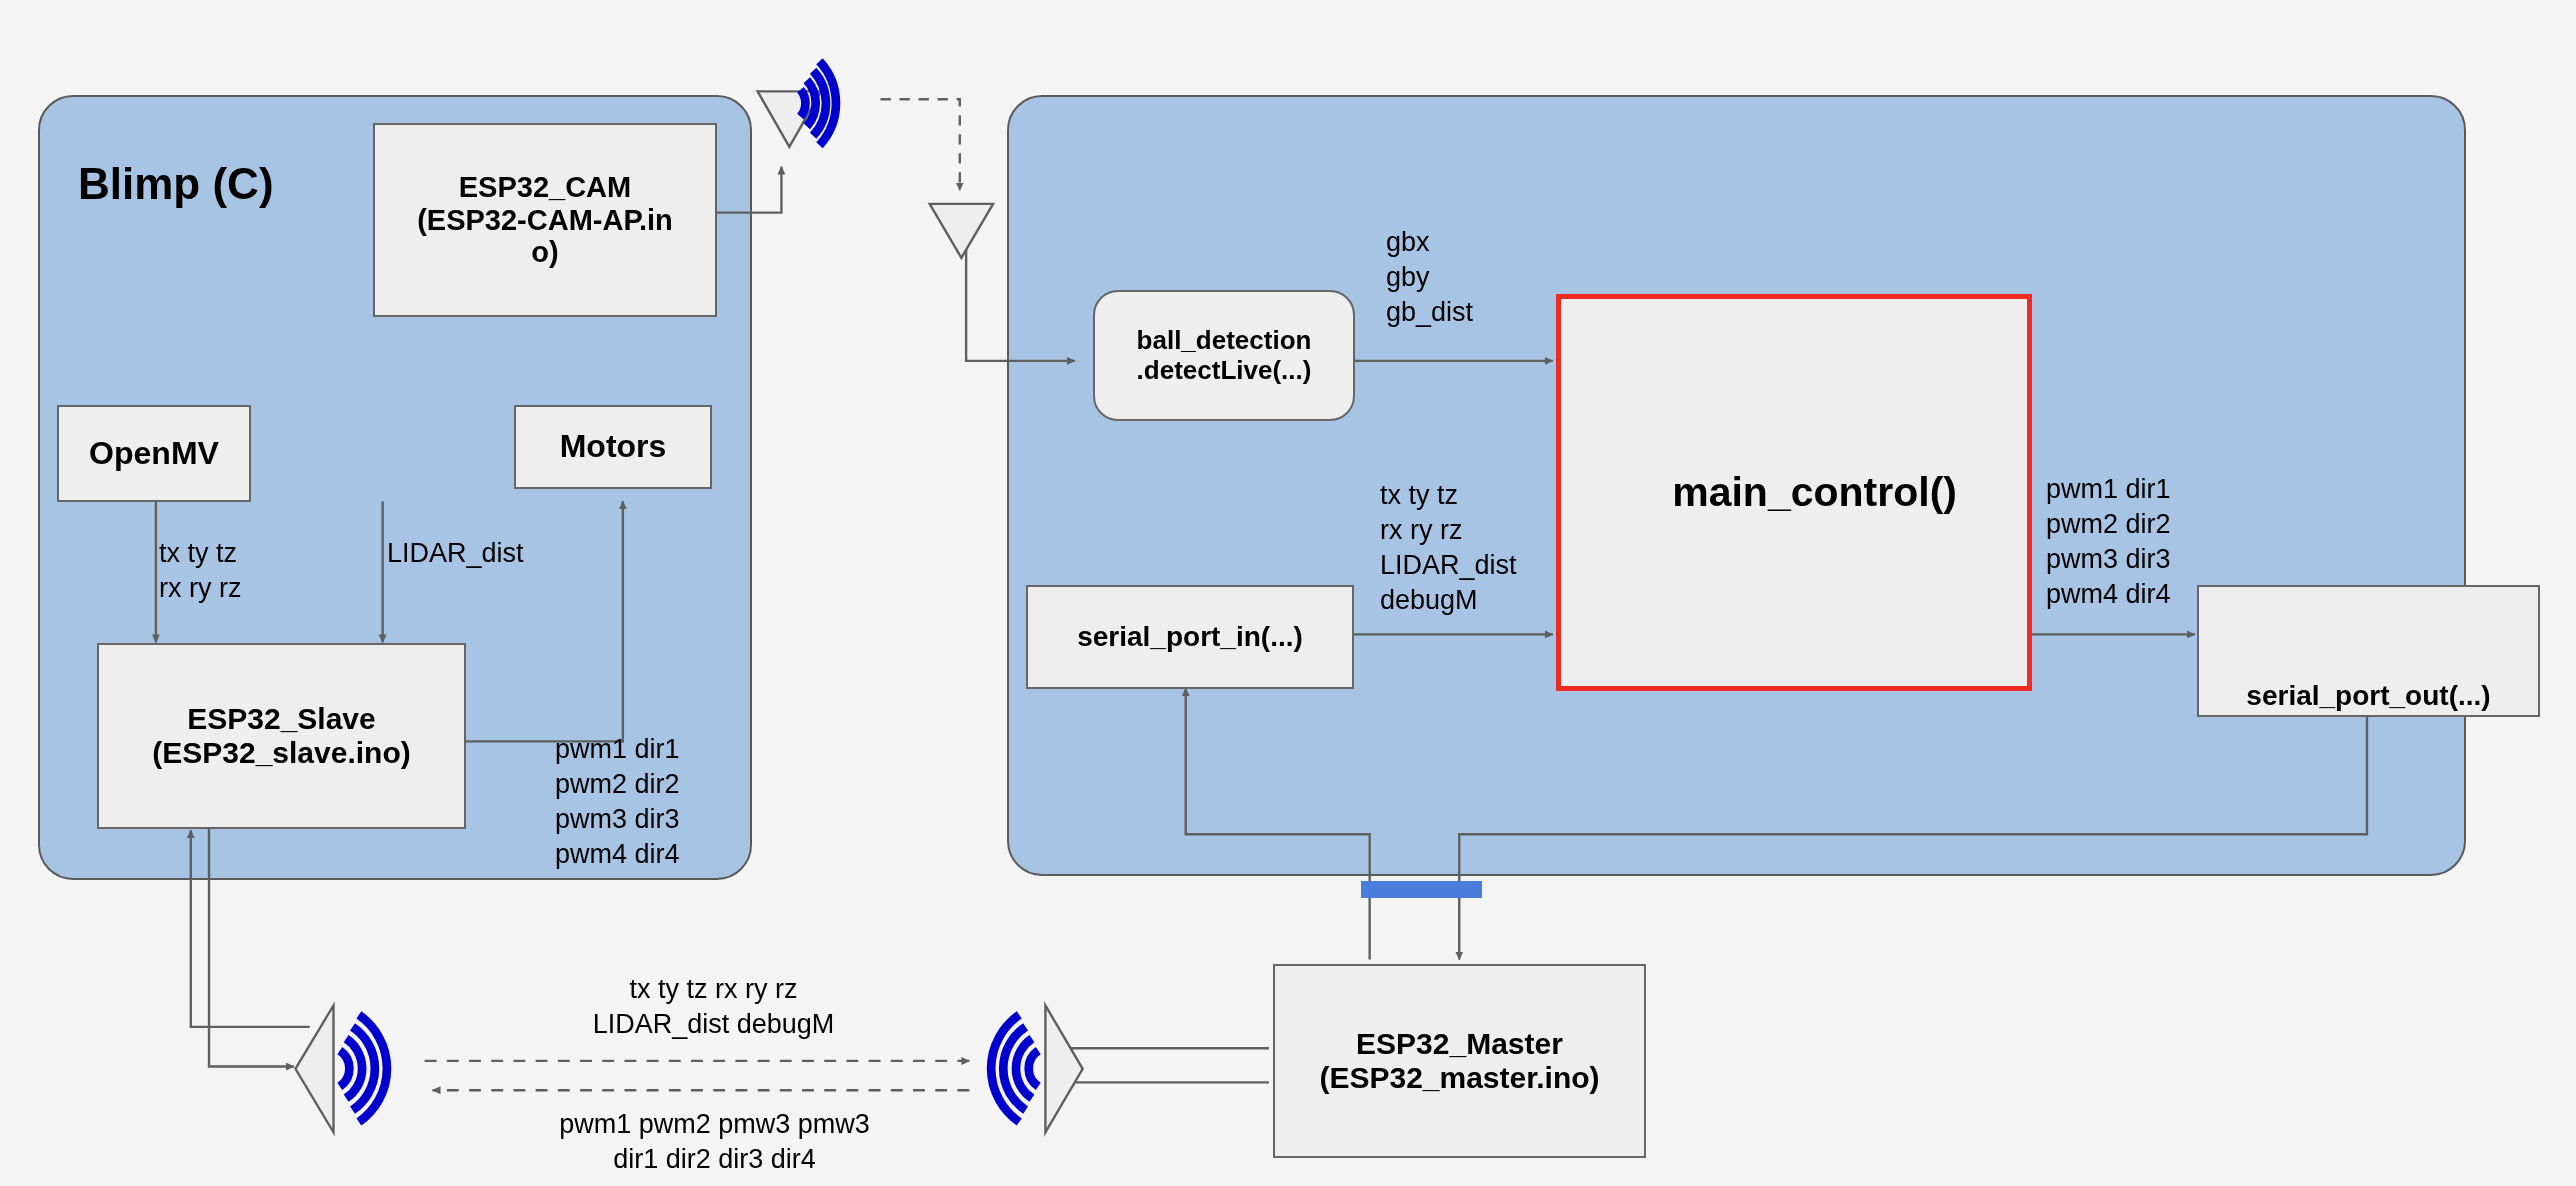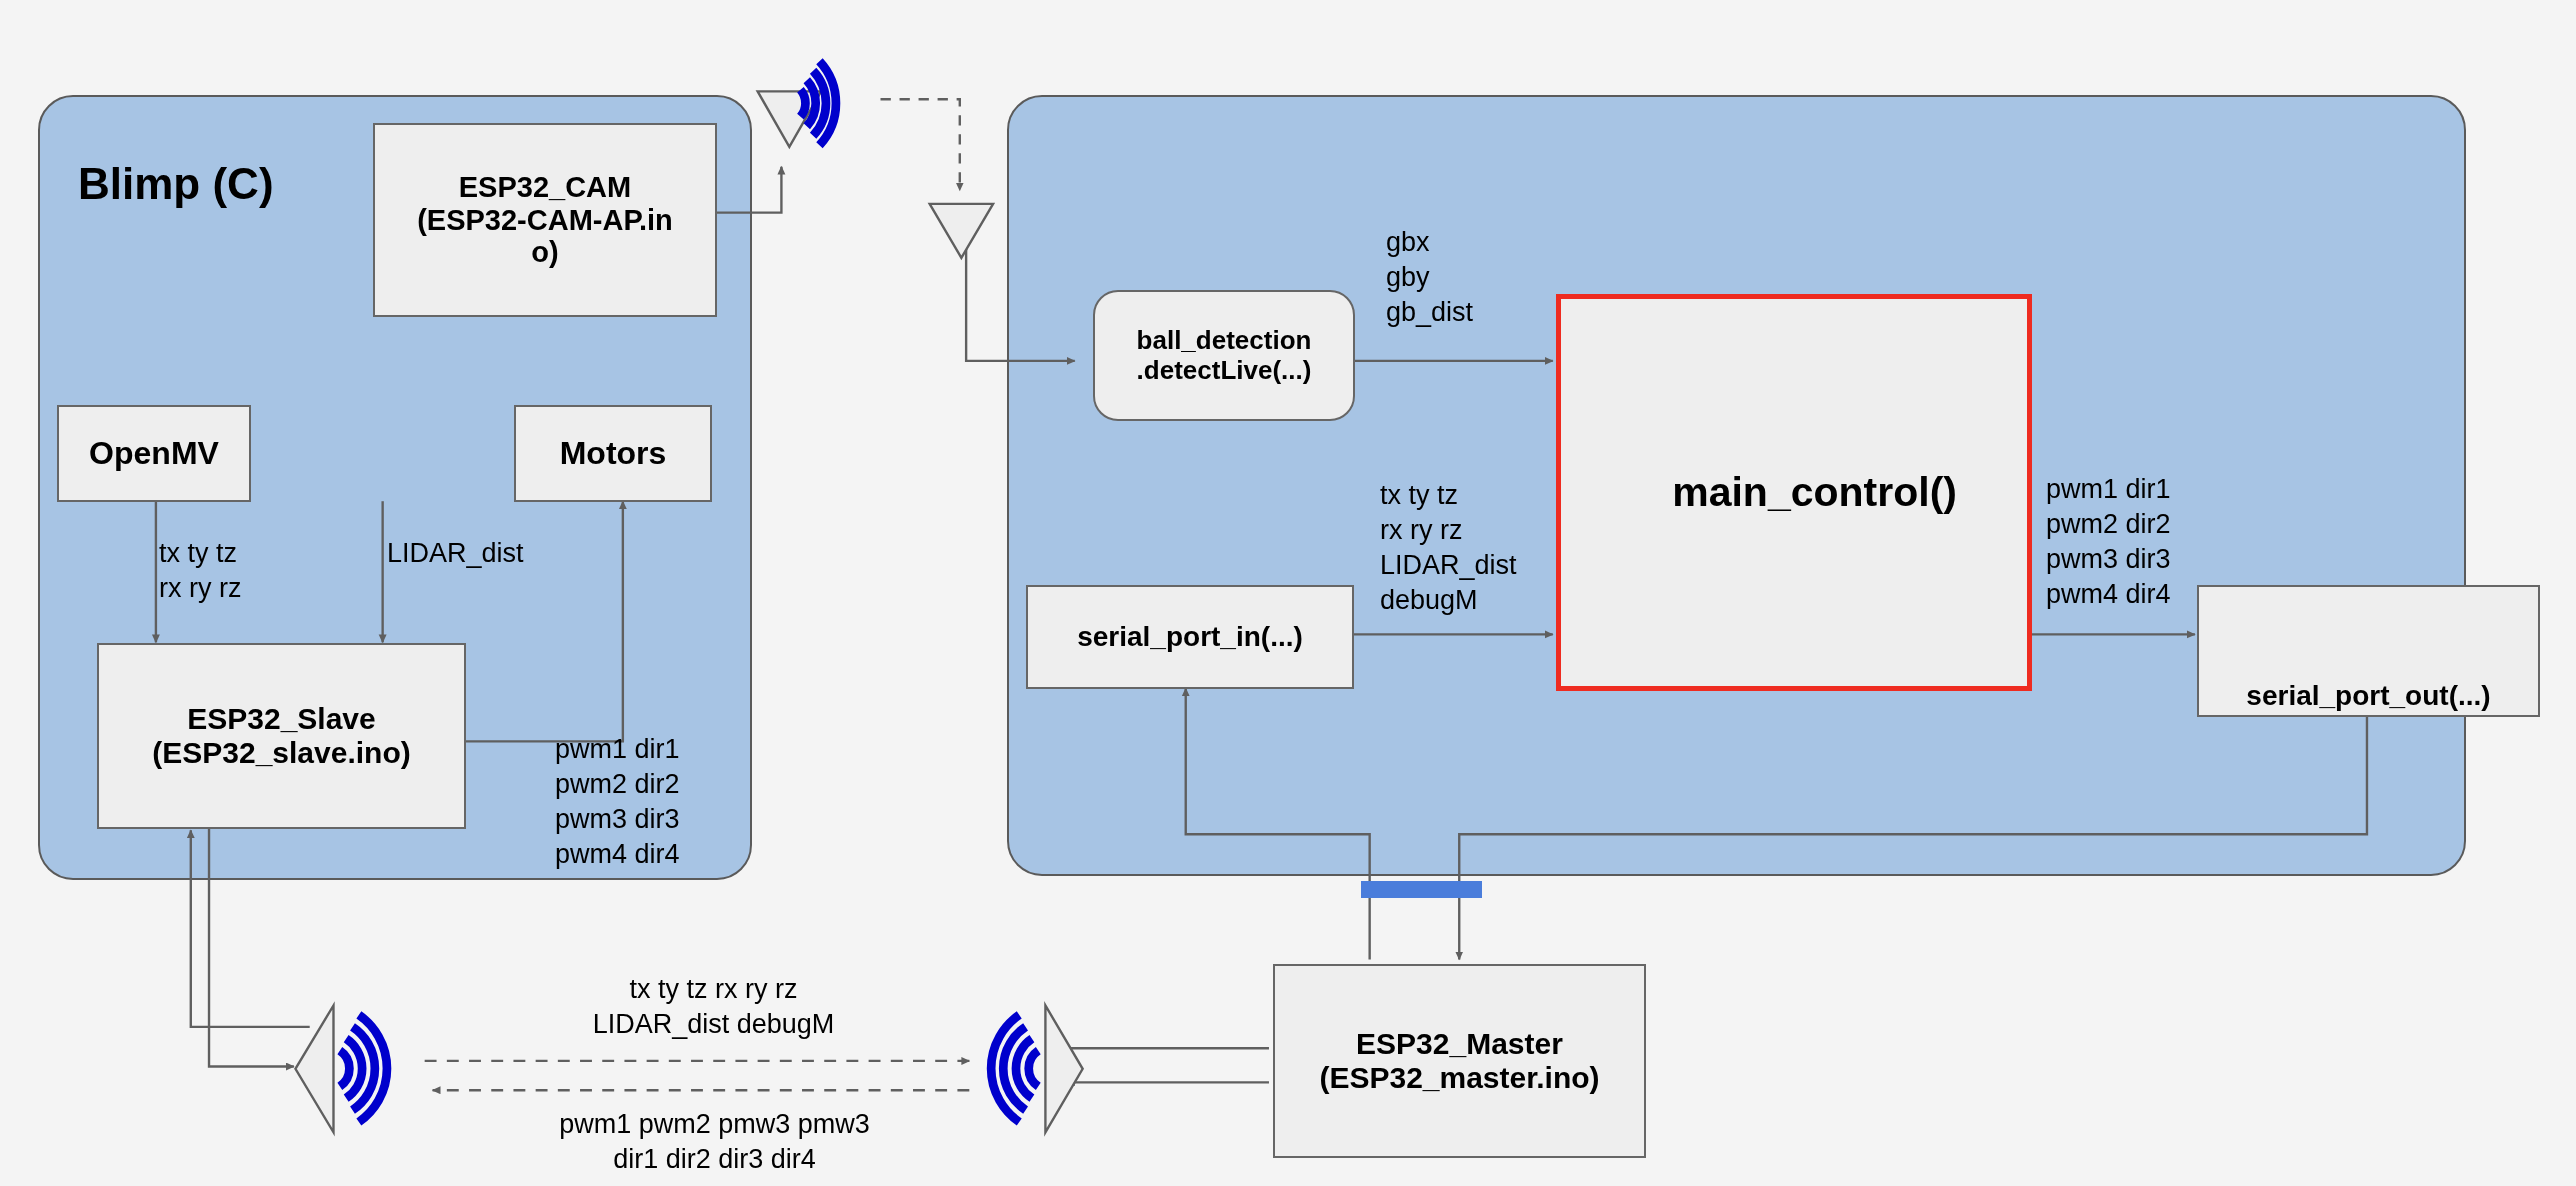"Motors" div.node { height: 97px -> 84px }
